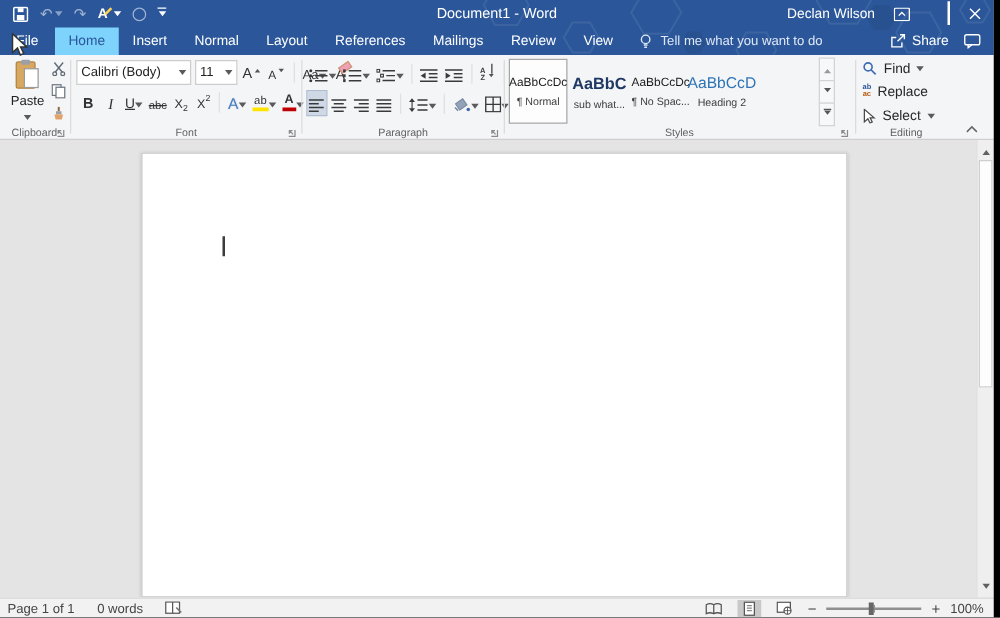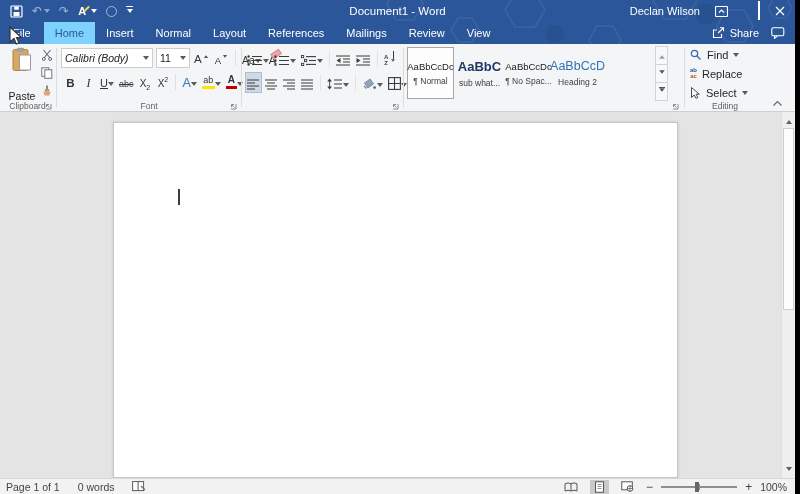"Tell me what you want" span.tellme { html: none -> <span> <span> <svg> <circle></circle> <path></path> </svg> </span> <span>Tell me what you want to do</span> </span> }
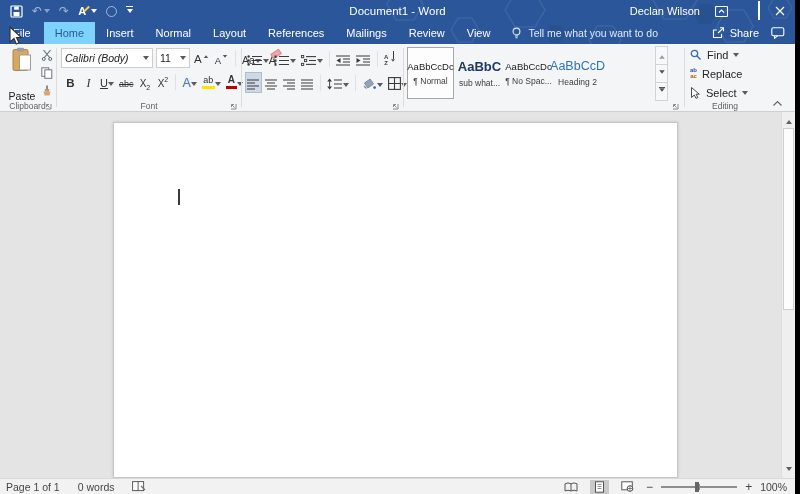"Calibri (Body)" span.combo { font-style: italic -> none }
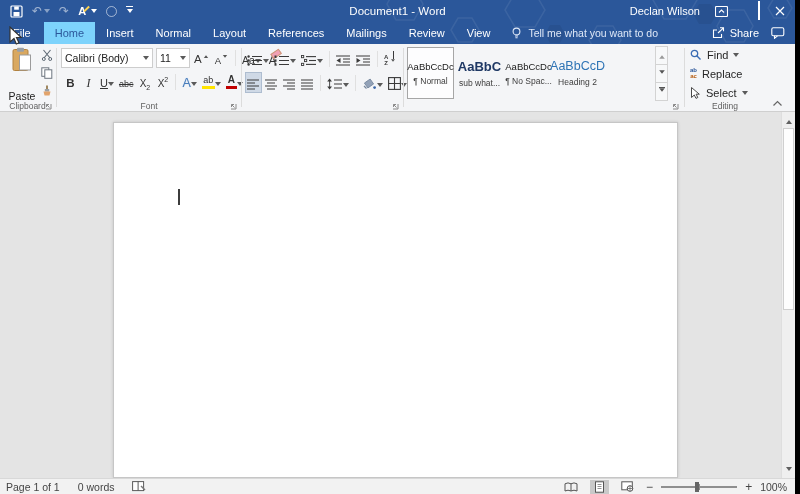"Paste" .paste { gap: 17px -> 2px }
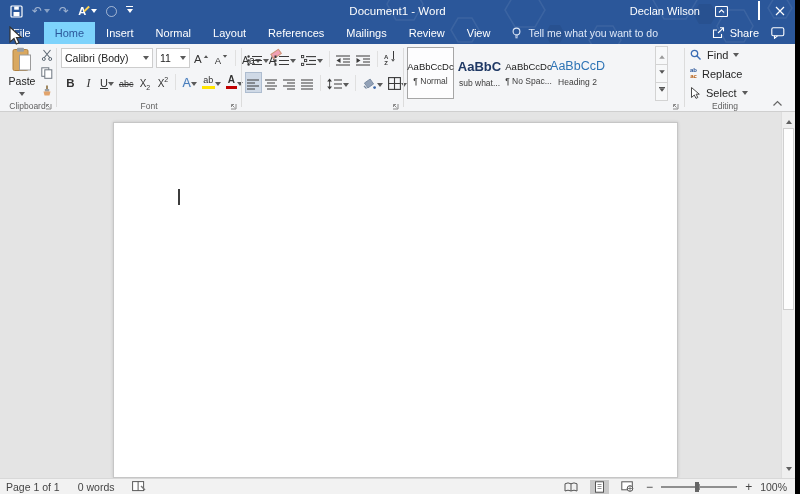"Paragraph" div.grp-label { html: none -> <div>Paragraph</div> }
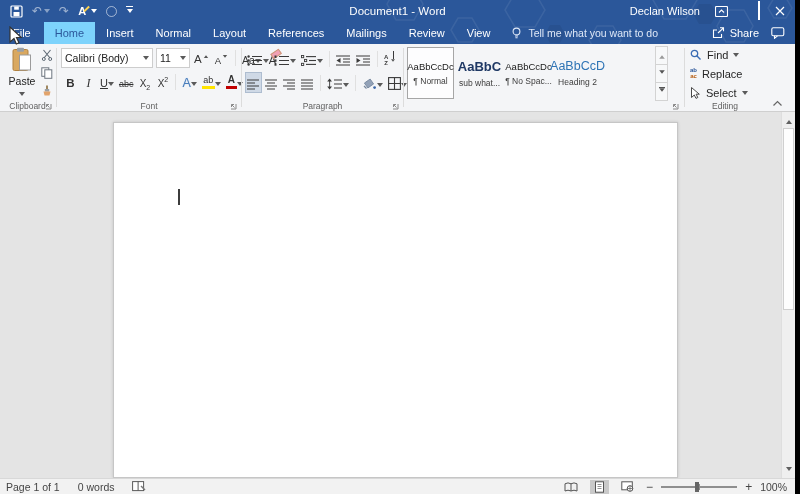"Styles" div.grp-label { html: none -> <div>Styles</div> }
